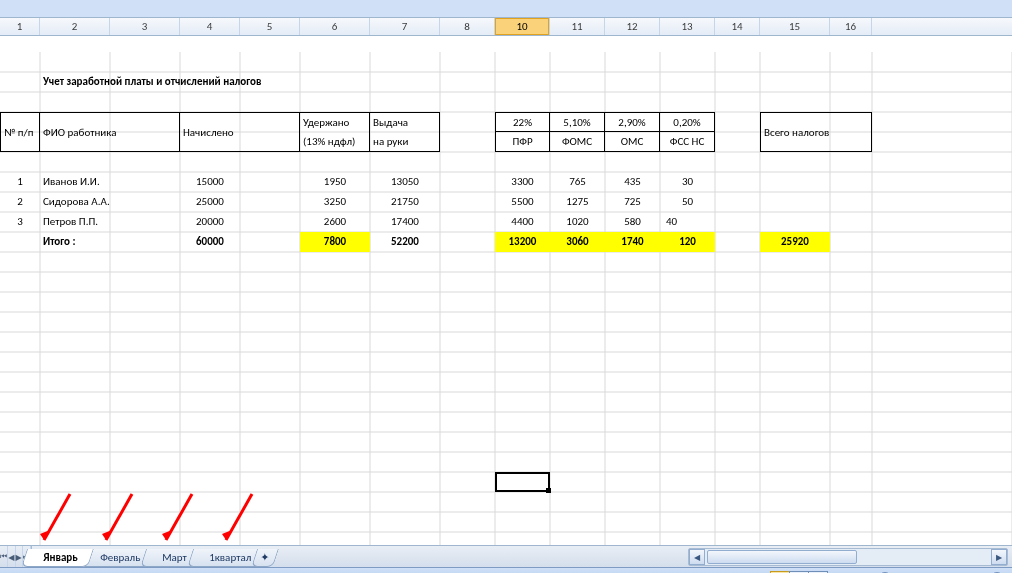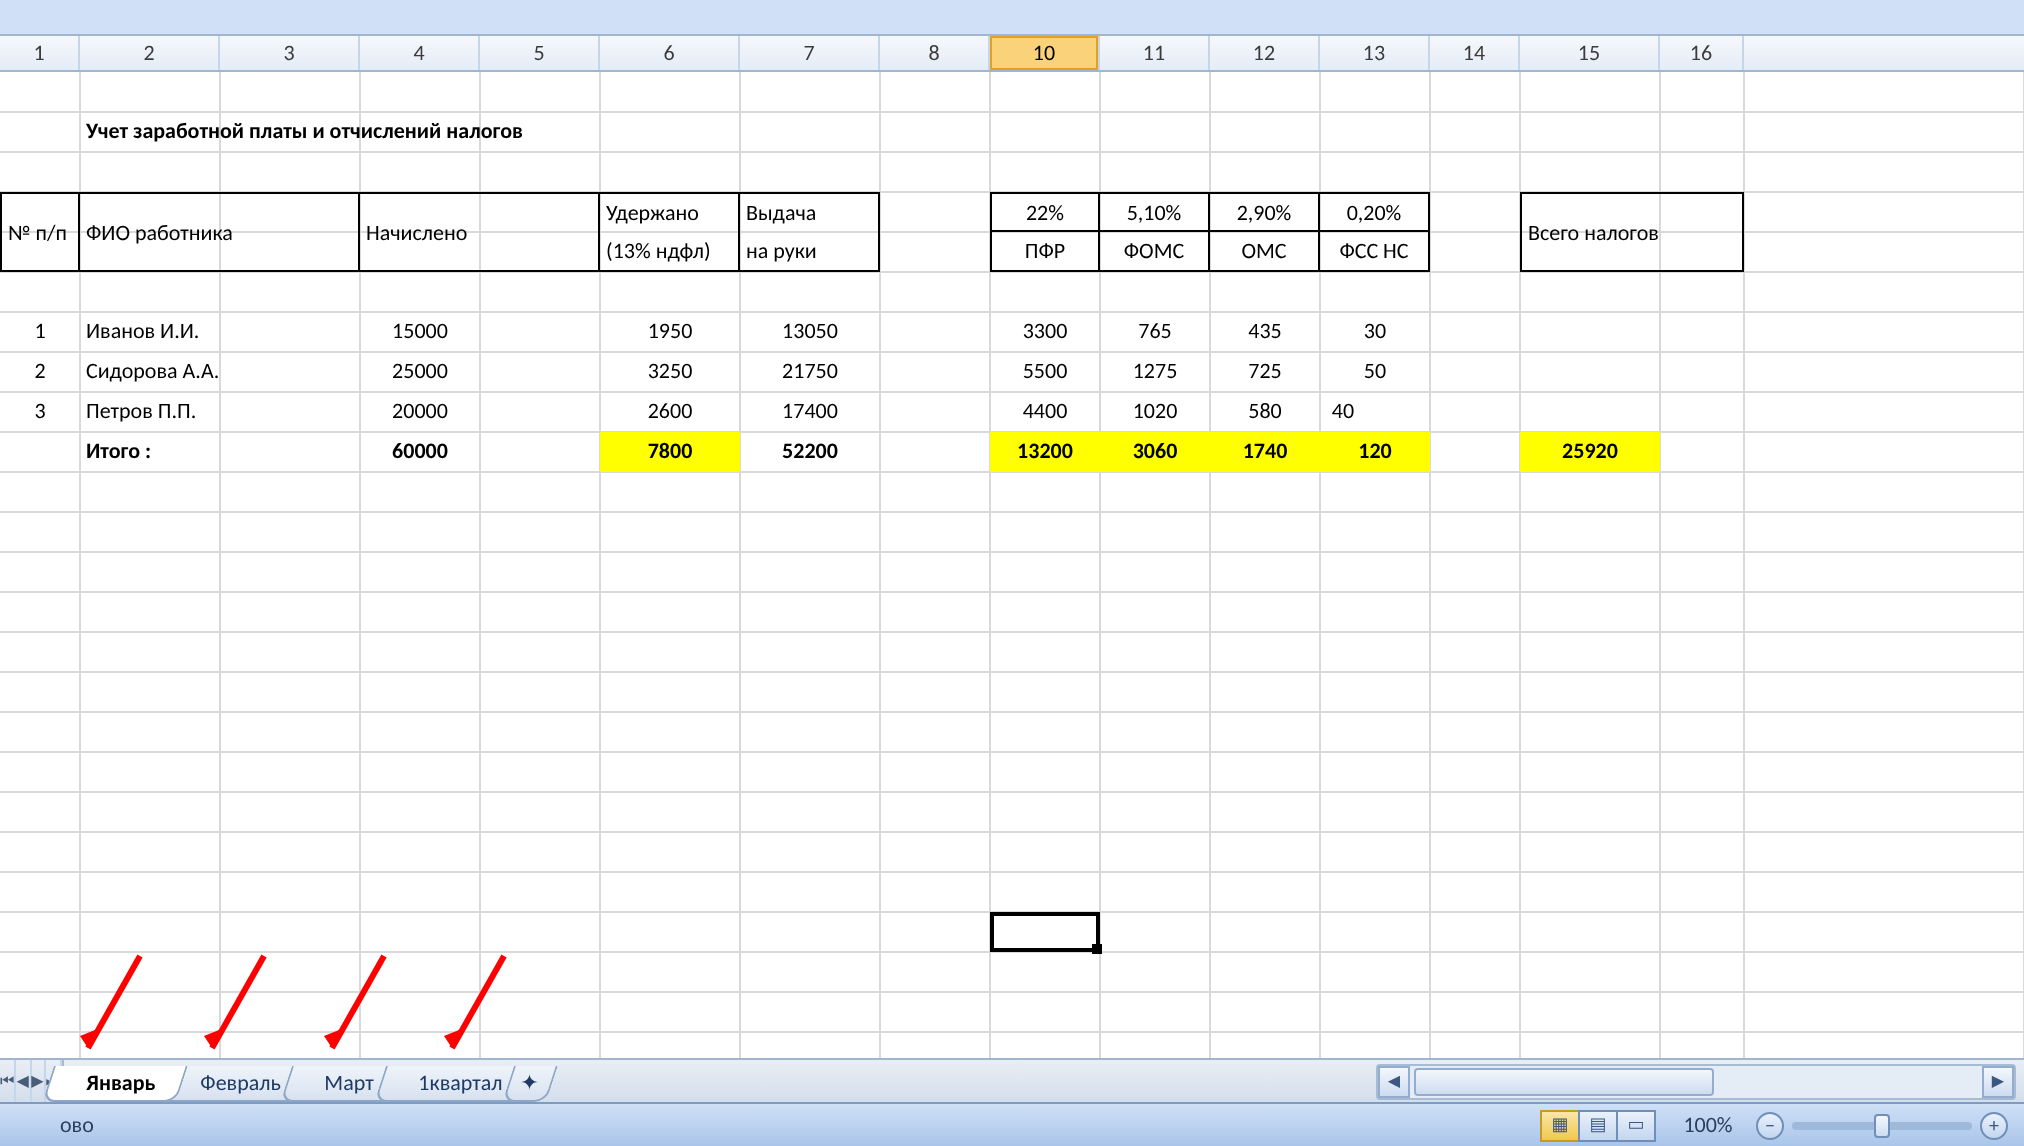"Учет заработной платы и отчислений" .grid { margin-top: none -> 16px }
